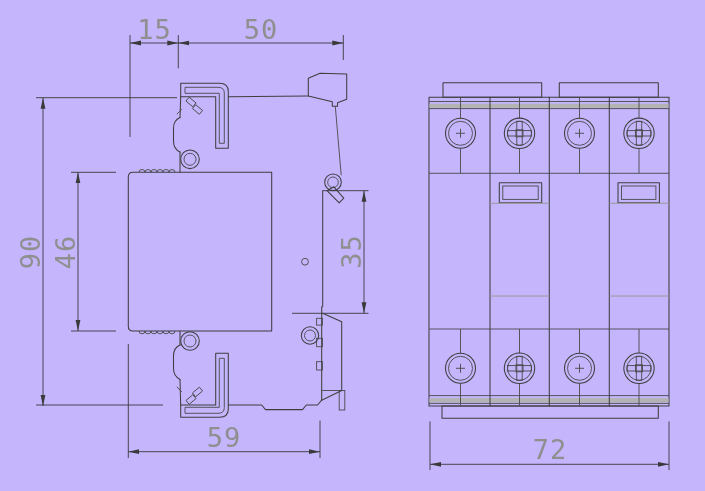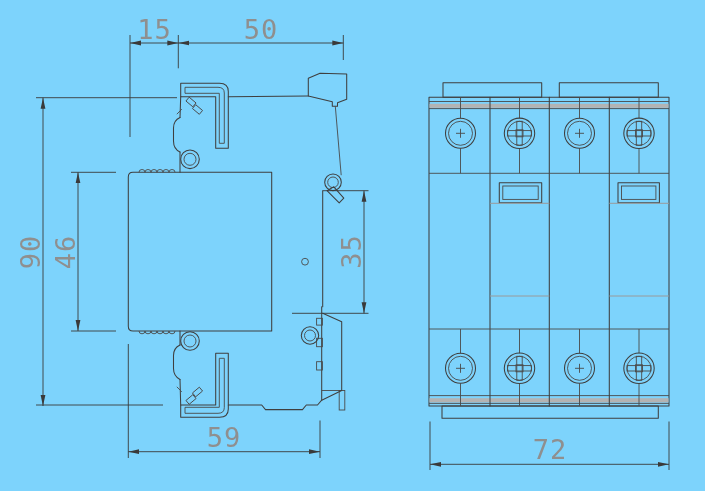"15" .stage { background: #7dd3fc -> #c4b5fd }
